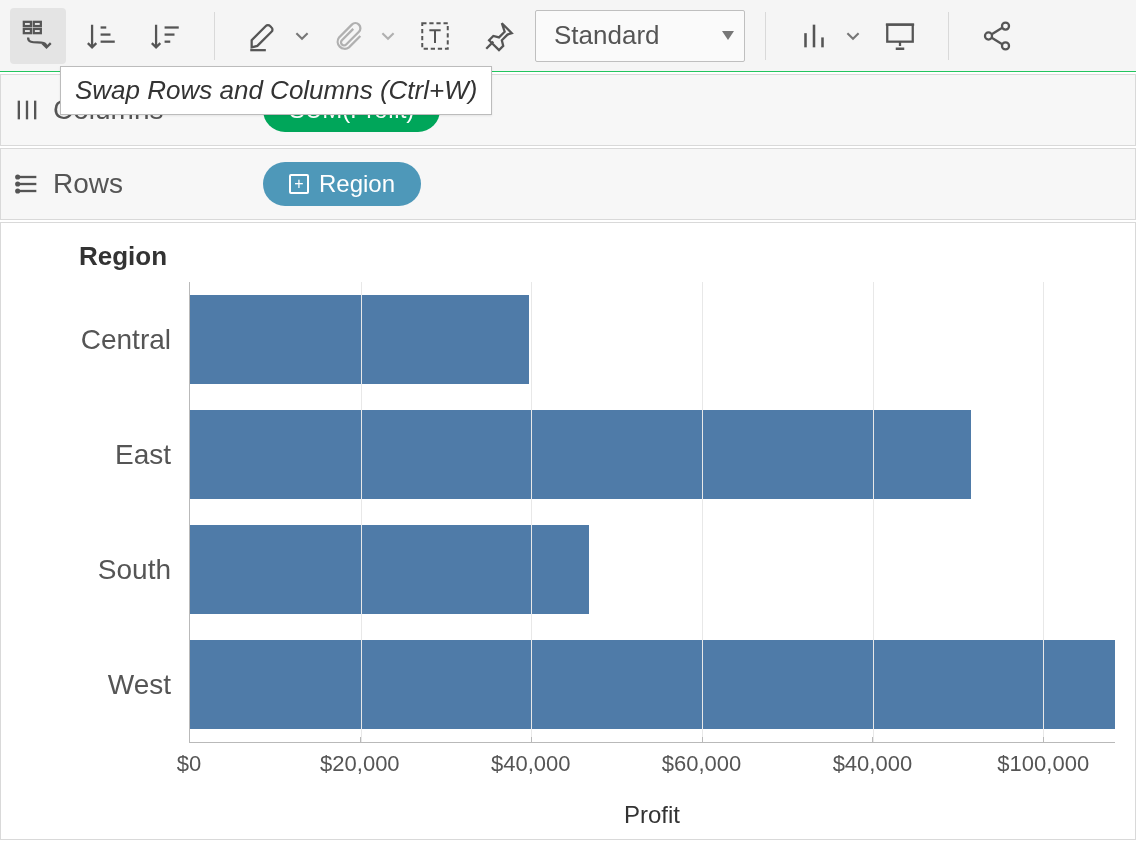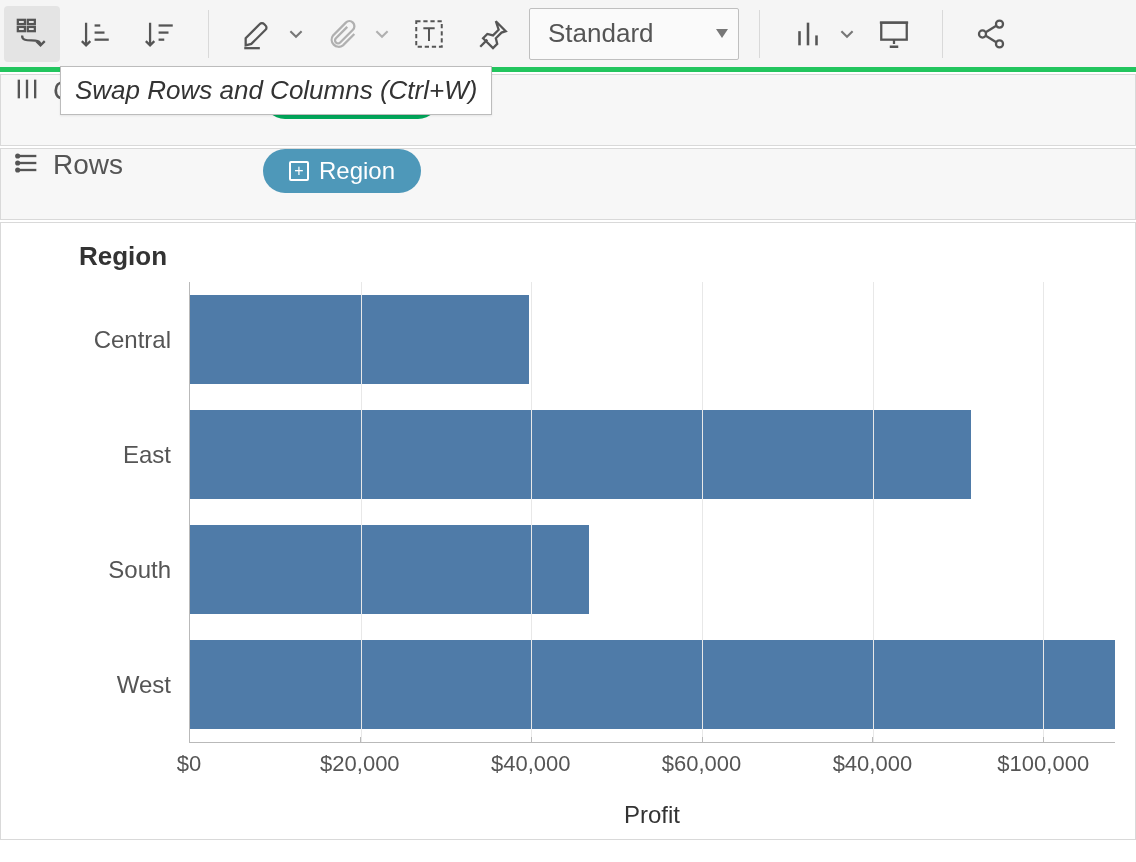"Standard" .toolbar { border-bottom: 5px solid #22c55e -> 1px solid #22c55e; padding: 0 4px -> 0 10px }
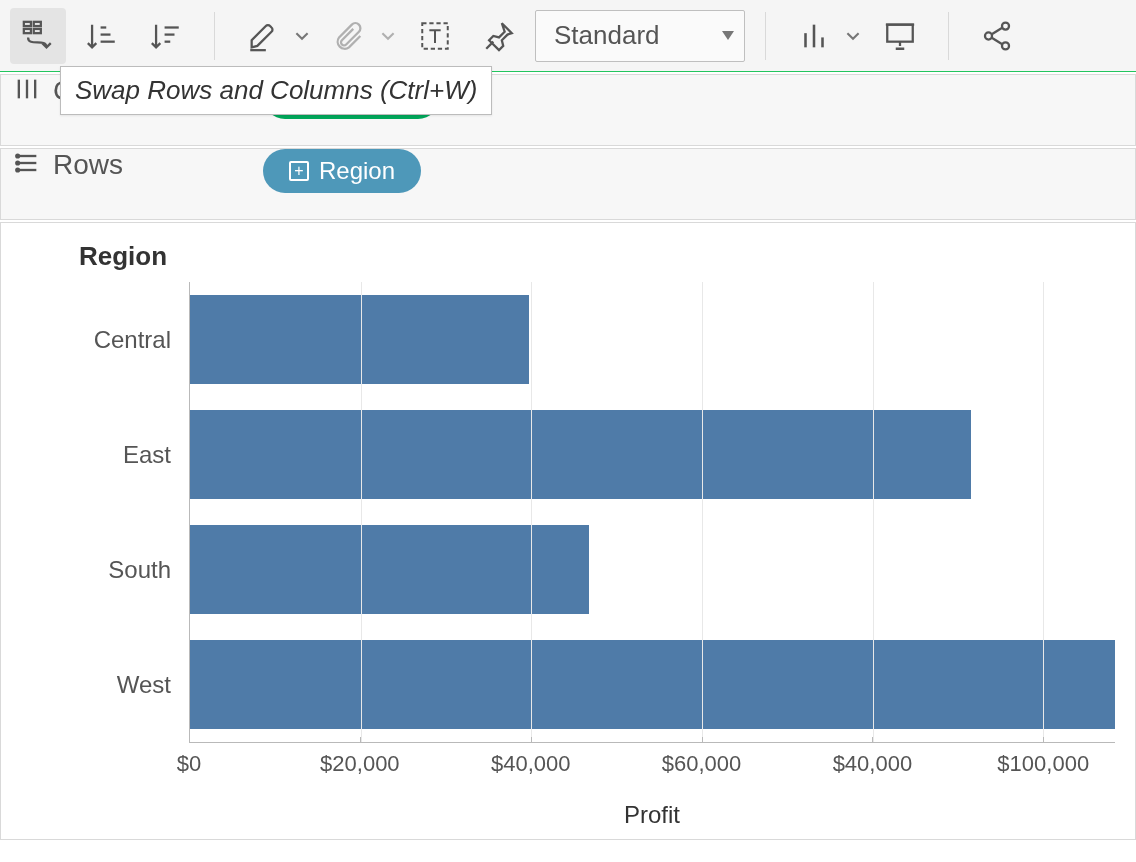"Rows" .shelf { align-items: flex-start -> center }
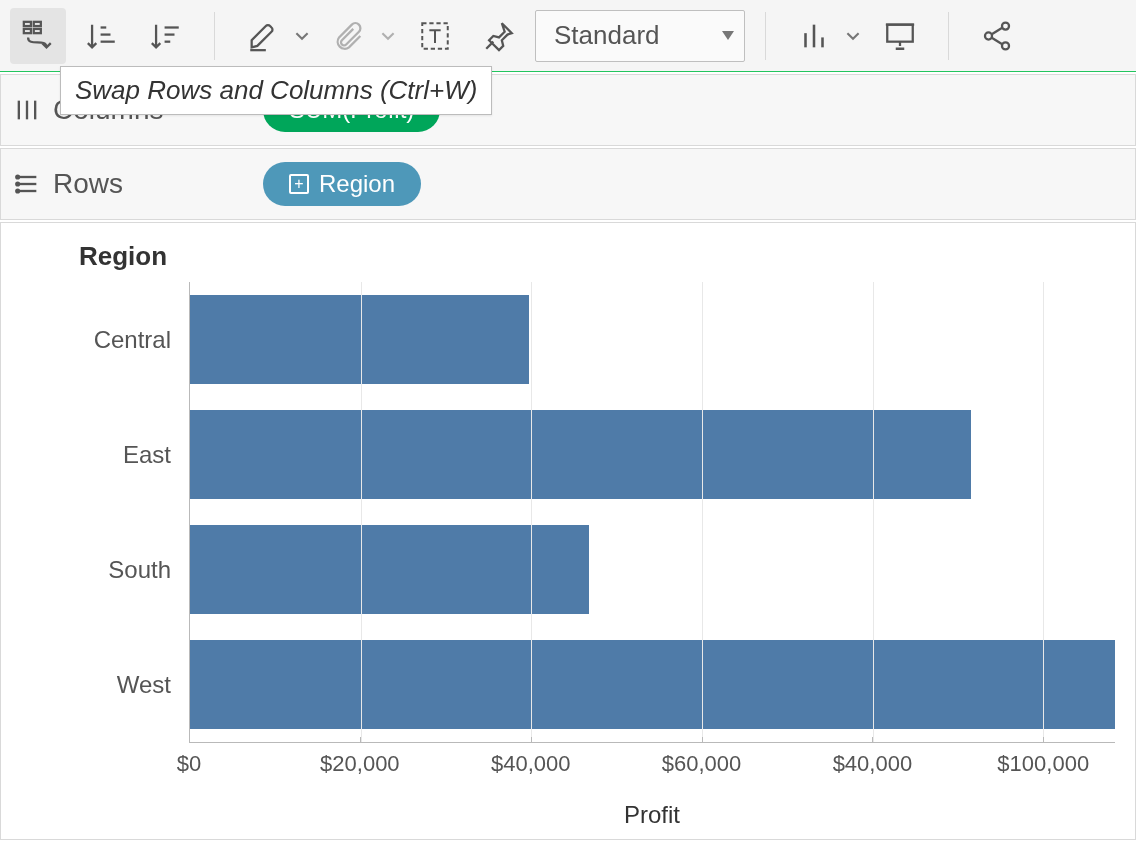"Central" .plot-ylabels .ycell { font-size: 24px -> 28px }
